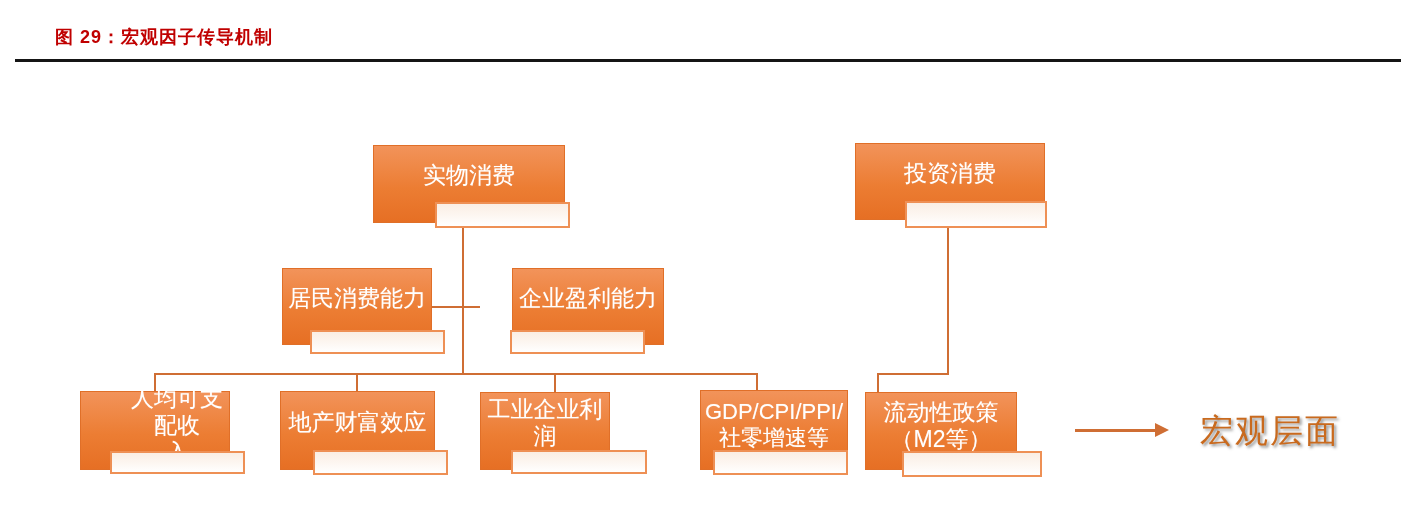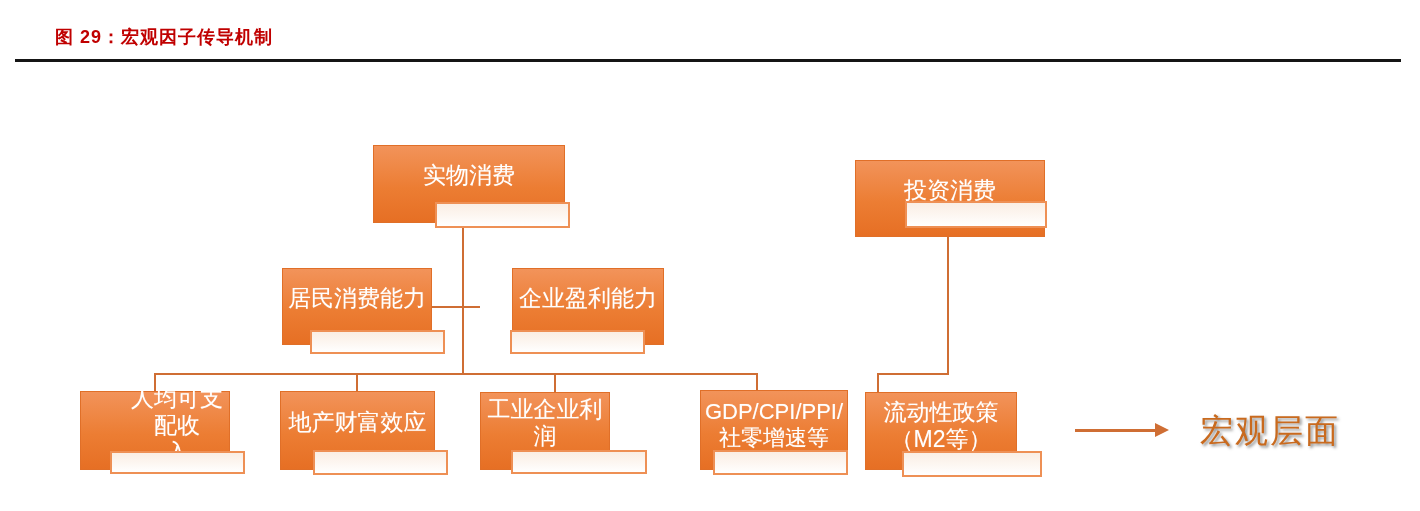"投资消费" .n2 { margin-top: 17px -> none }
